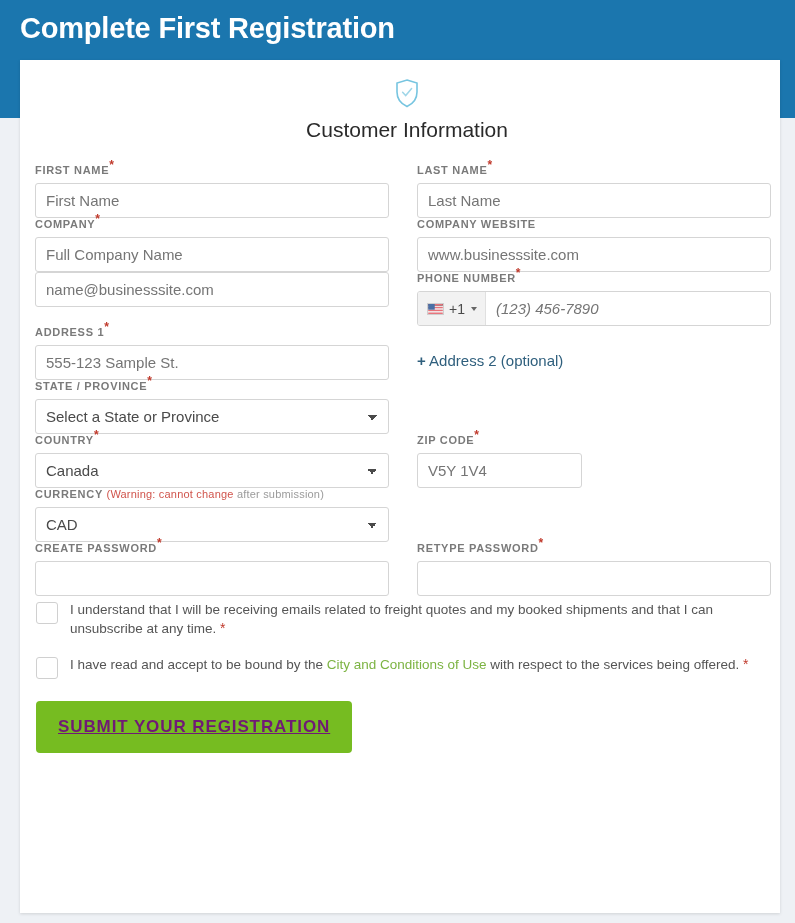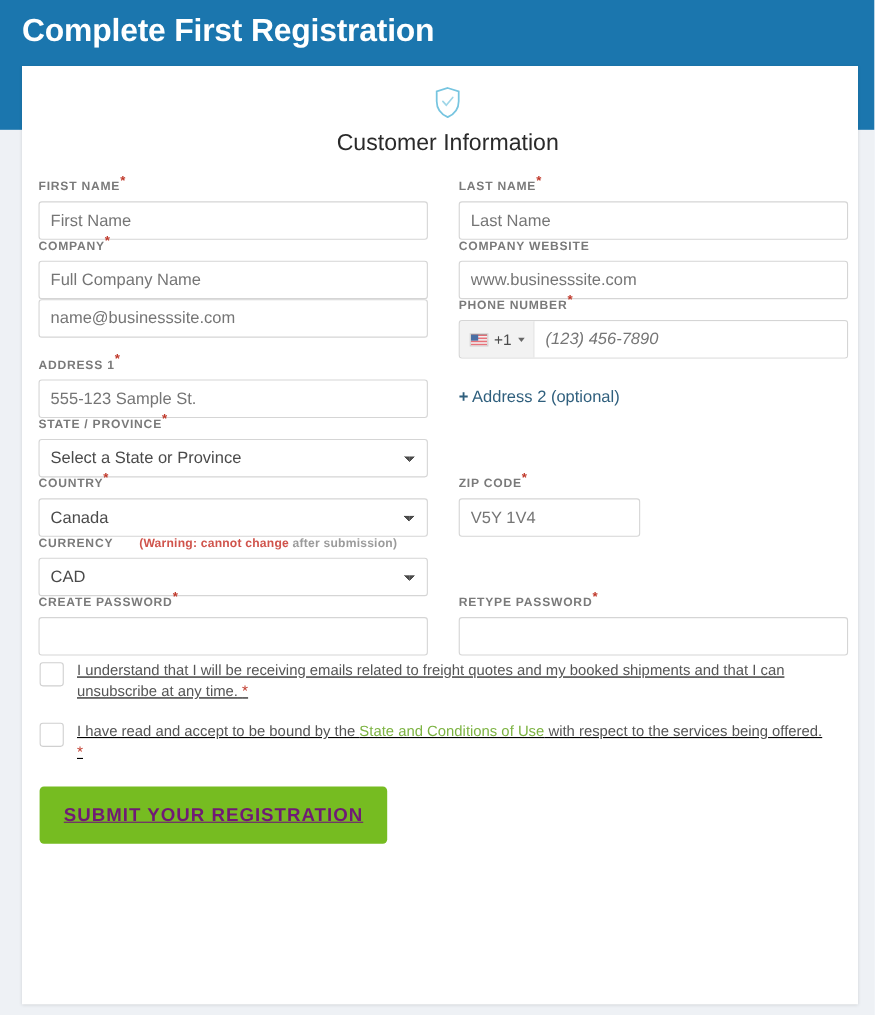"(Warning: cannot change after" .warn-note { font-weight: bold -> normal; margin-left: 20px -> none }
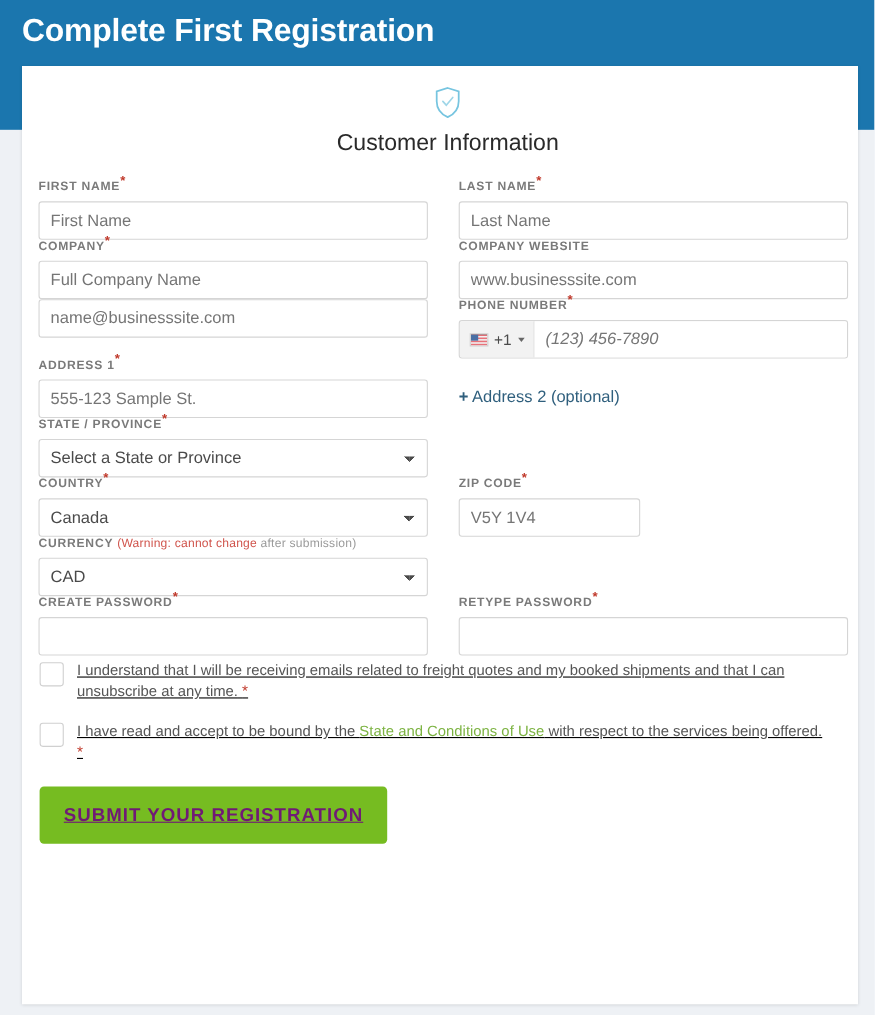"I understand that I will" .consent { text-decoration: underline -> none }
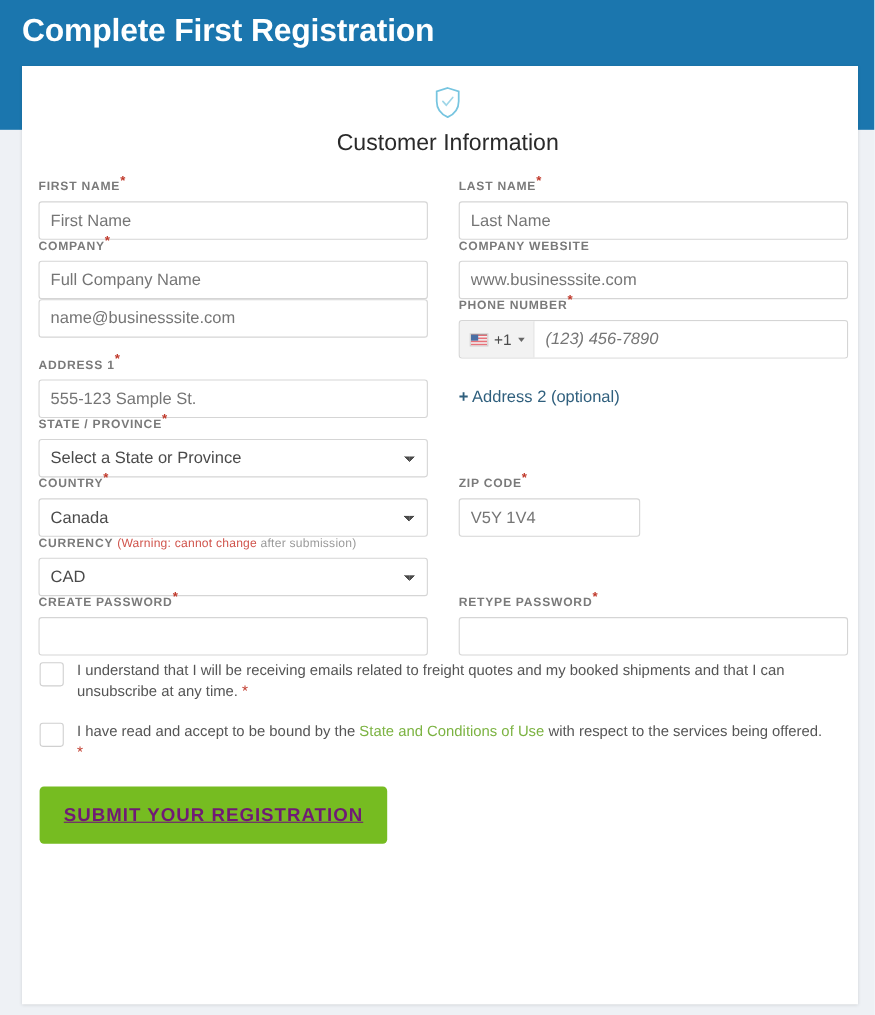"State and Conditions of Use" a.link-green { text: State -> City }
